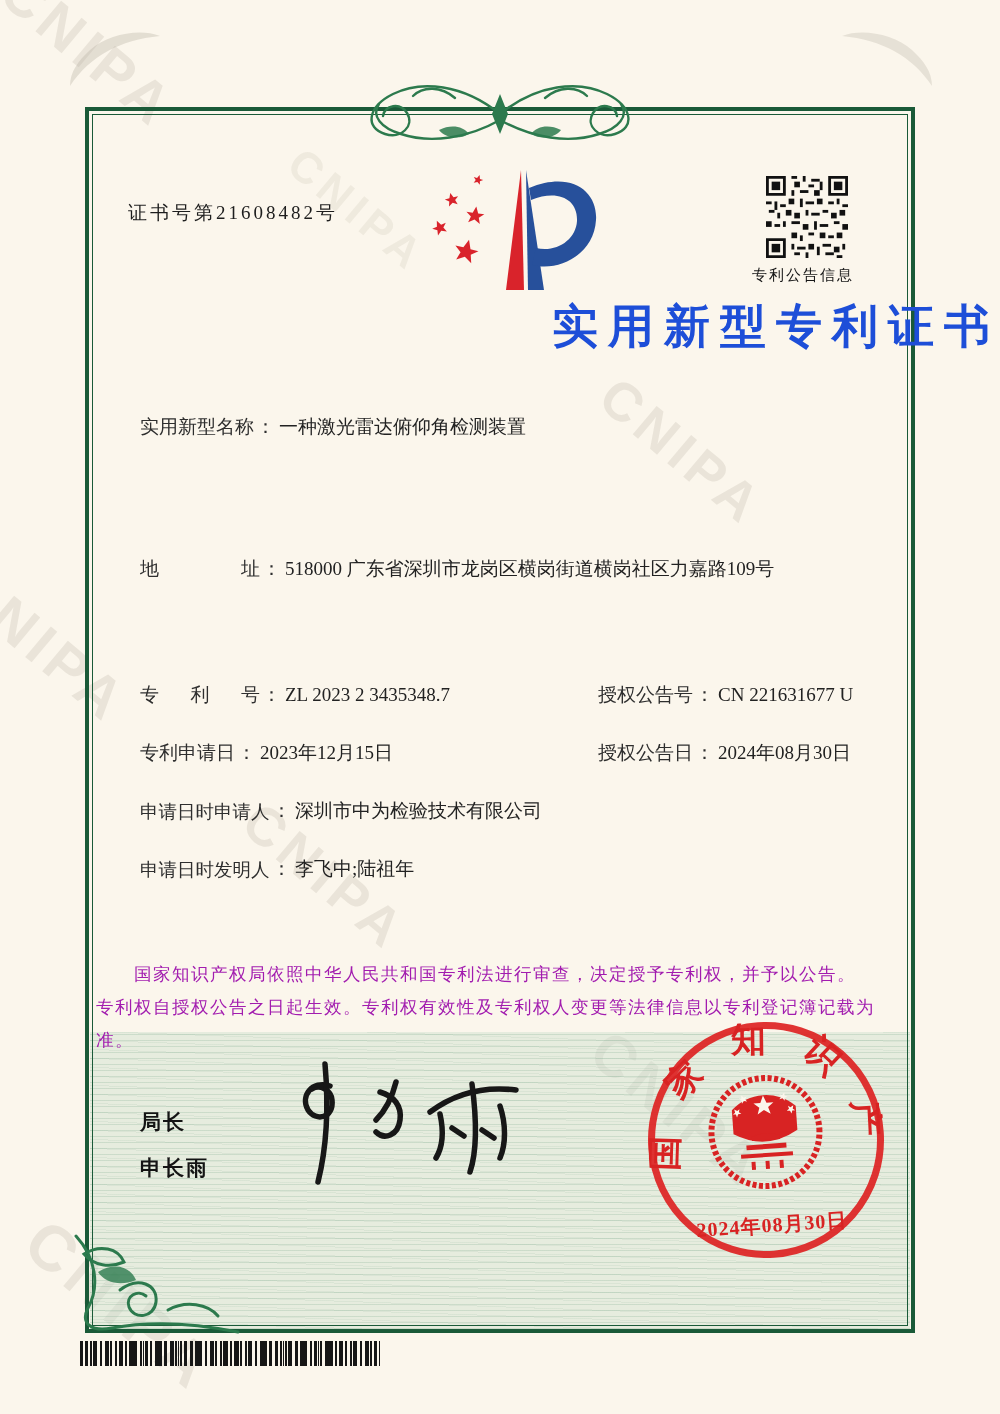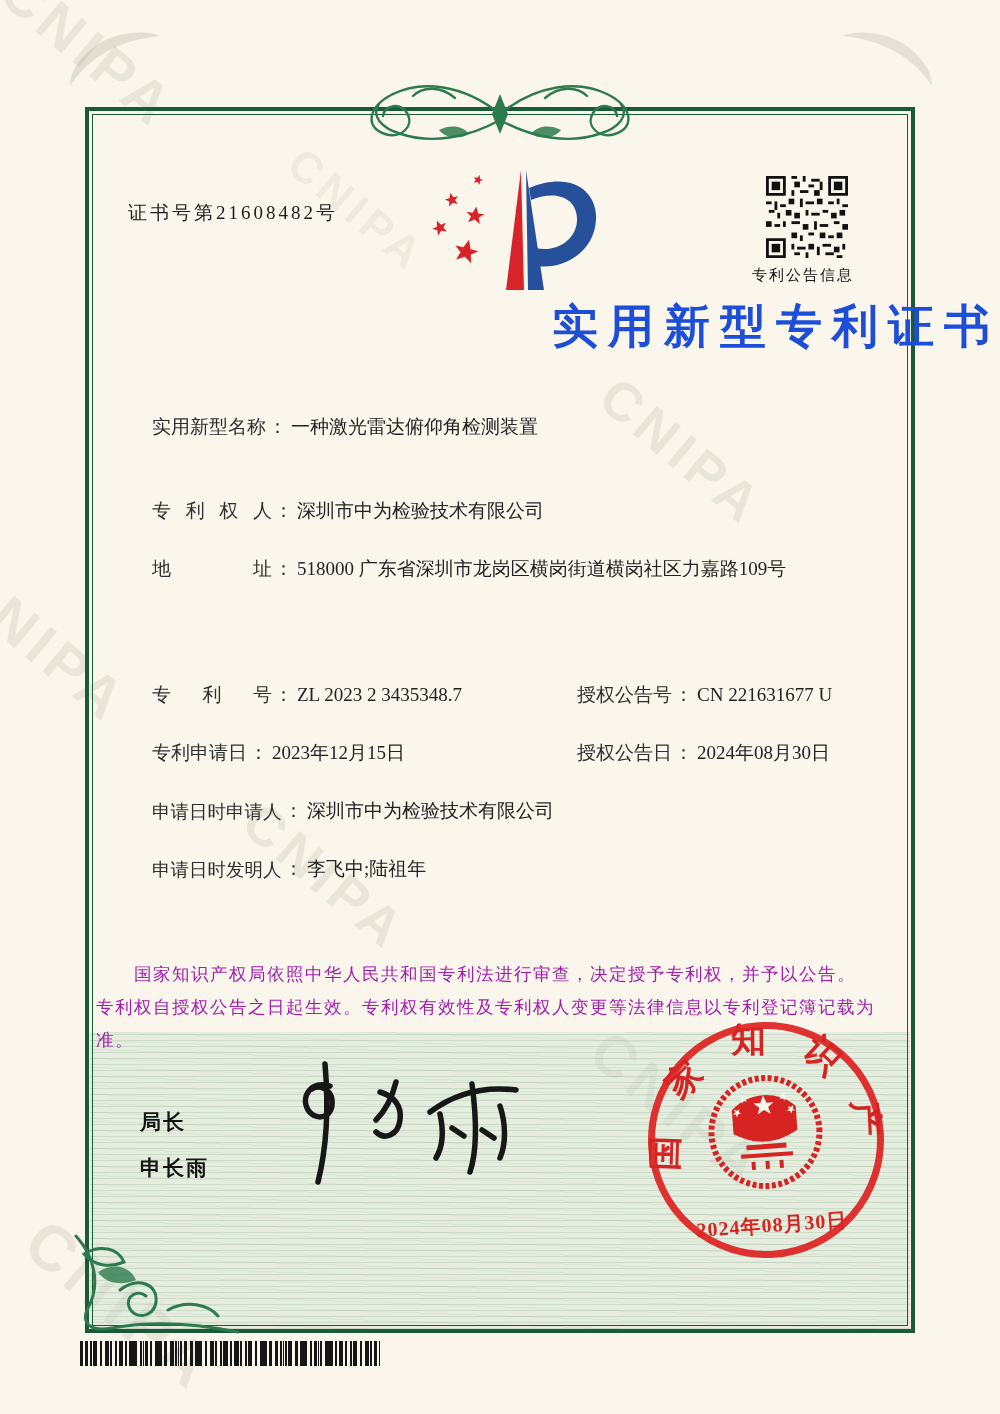"实用新型名称： 一种激光雷达俯仰角检测装置" .field { margin-left: 12px -> none }
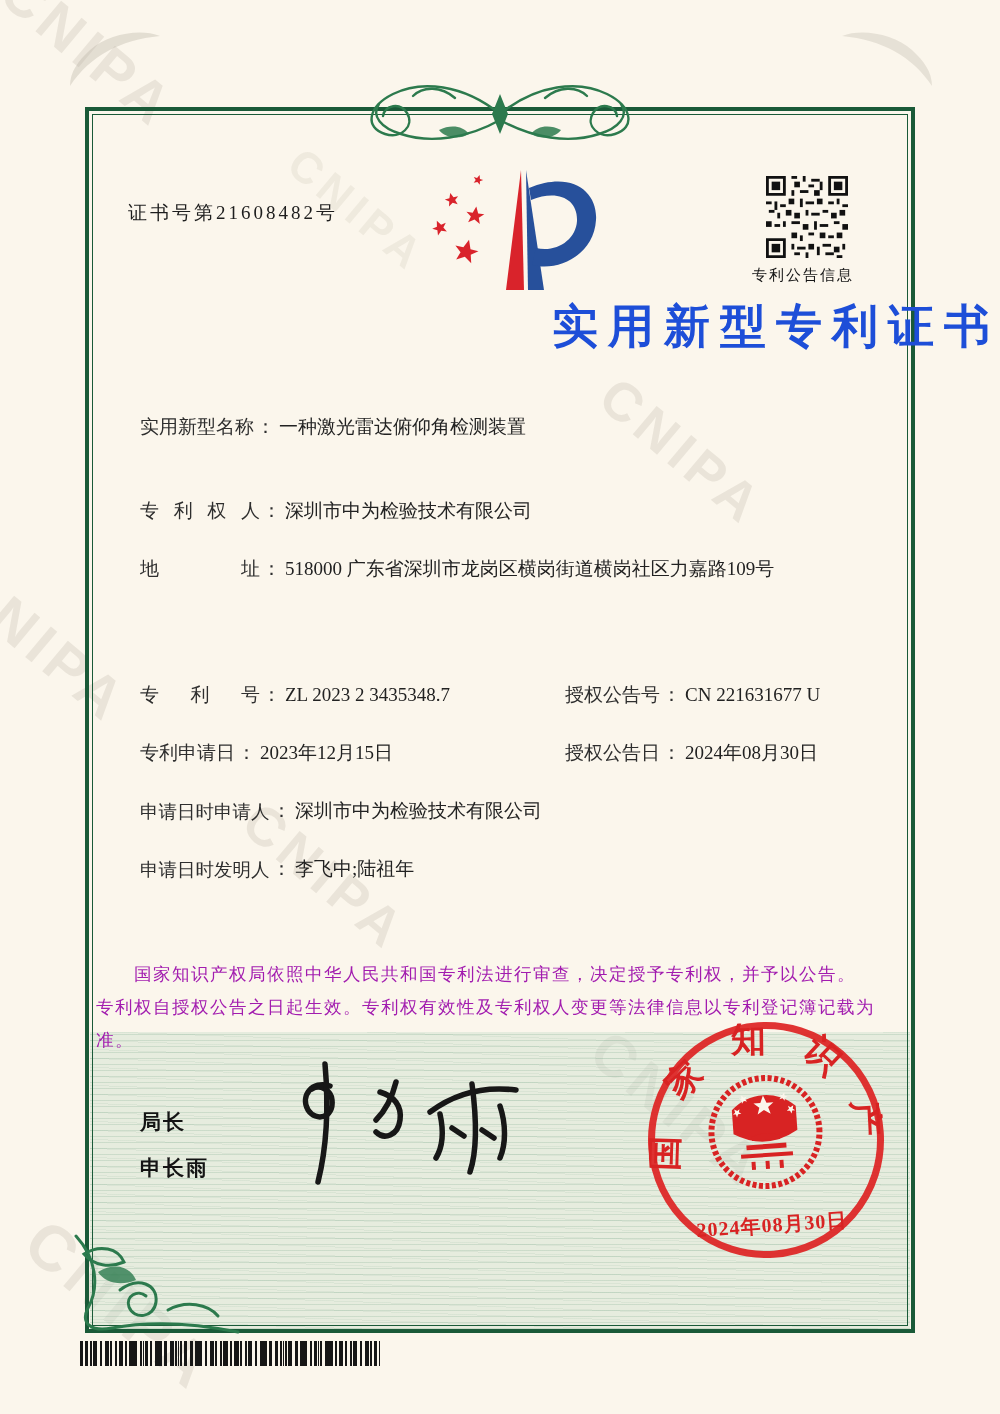"专利权人： 深圳市中为检验技术有限公司" div.field { html: <div> <span>专利权人</span><span>：</span><span>深圳市中为检验技术有限公司</span> </div> -> none }
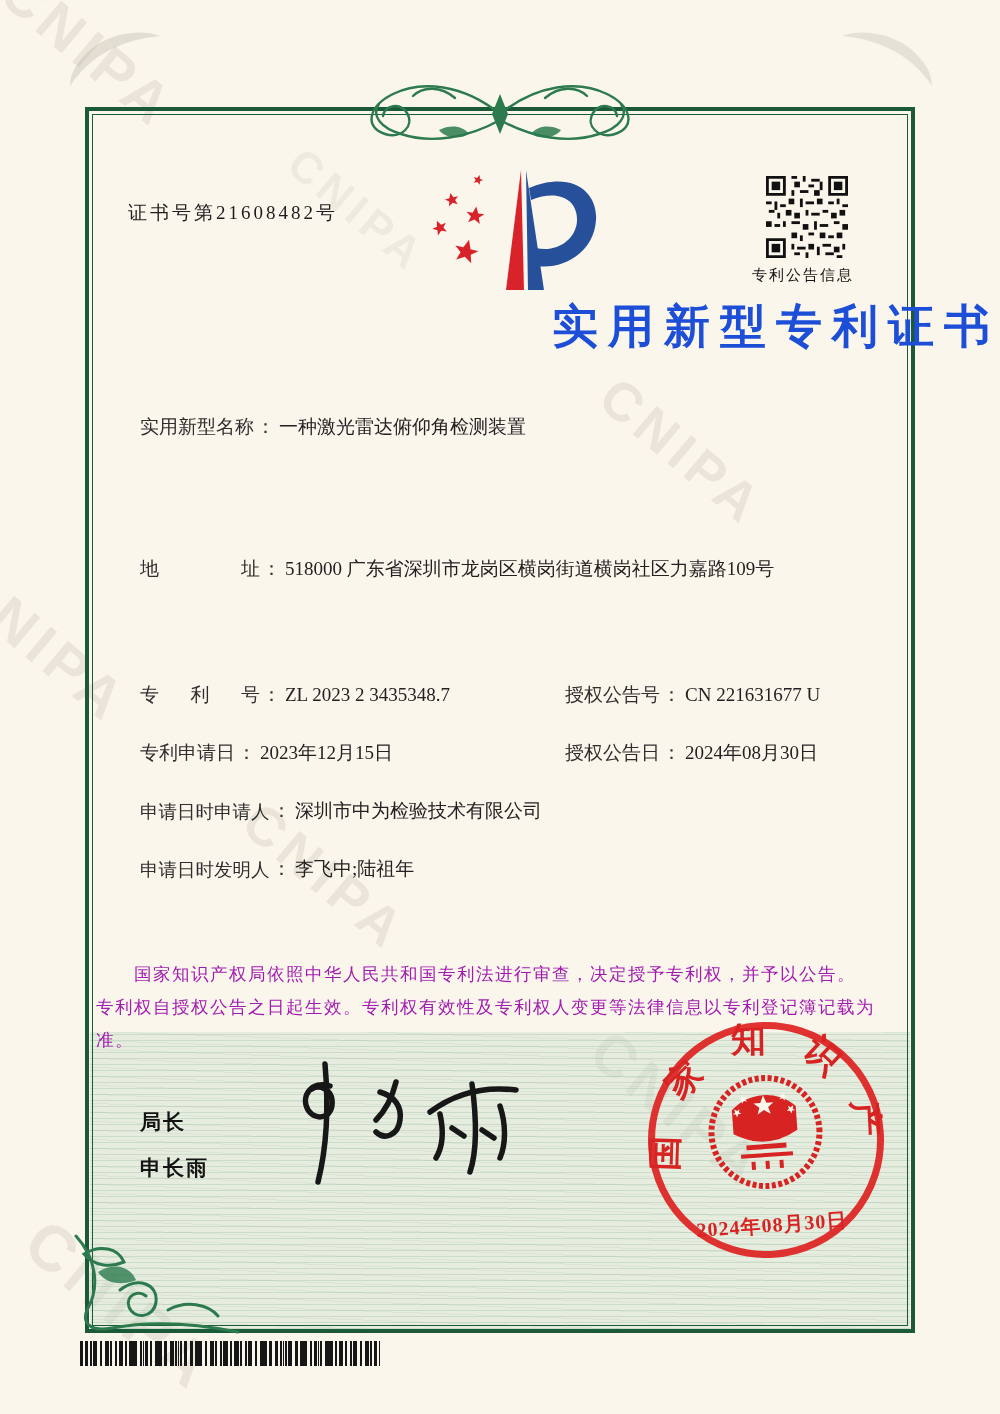"授权公告号： CN 221631677 U" .field.rightcol { left: 565px -> 598px }
